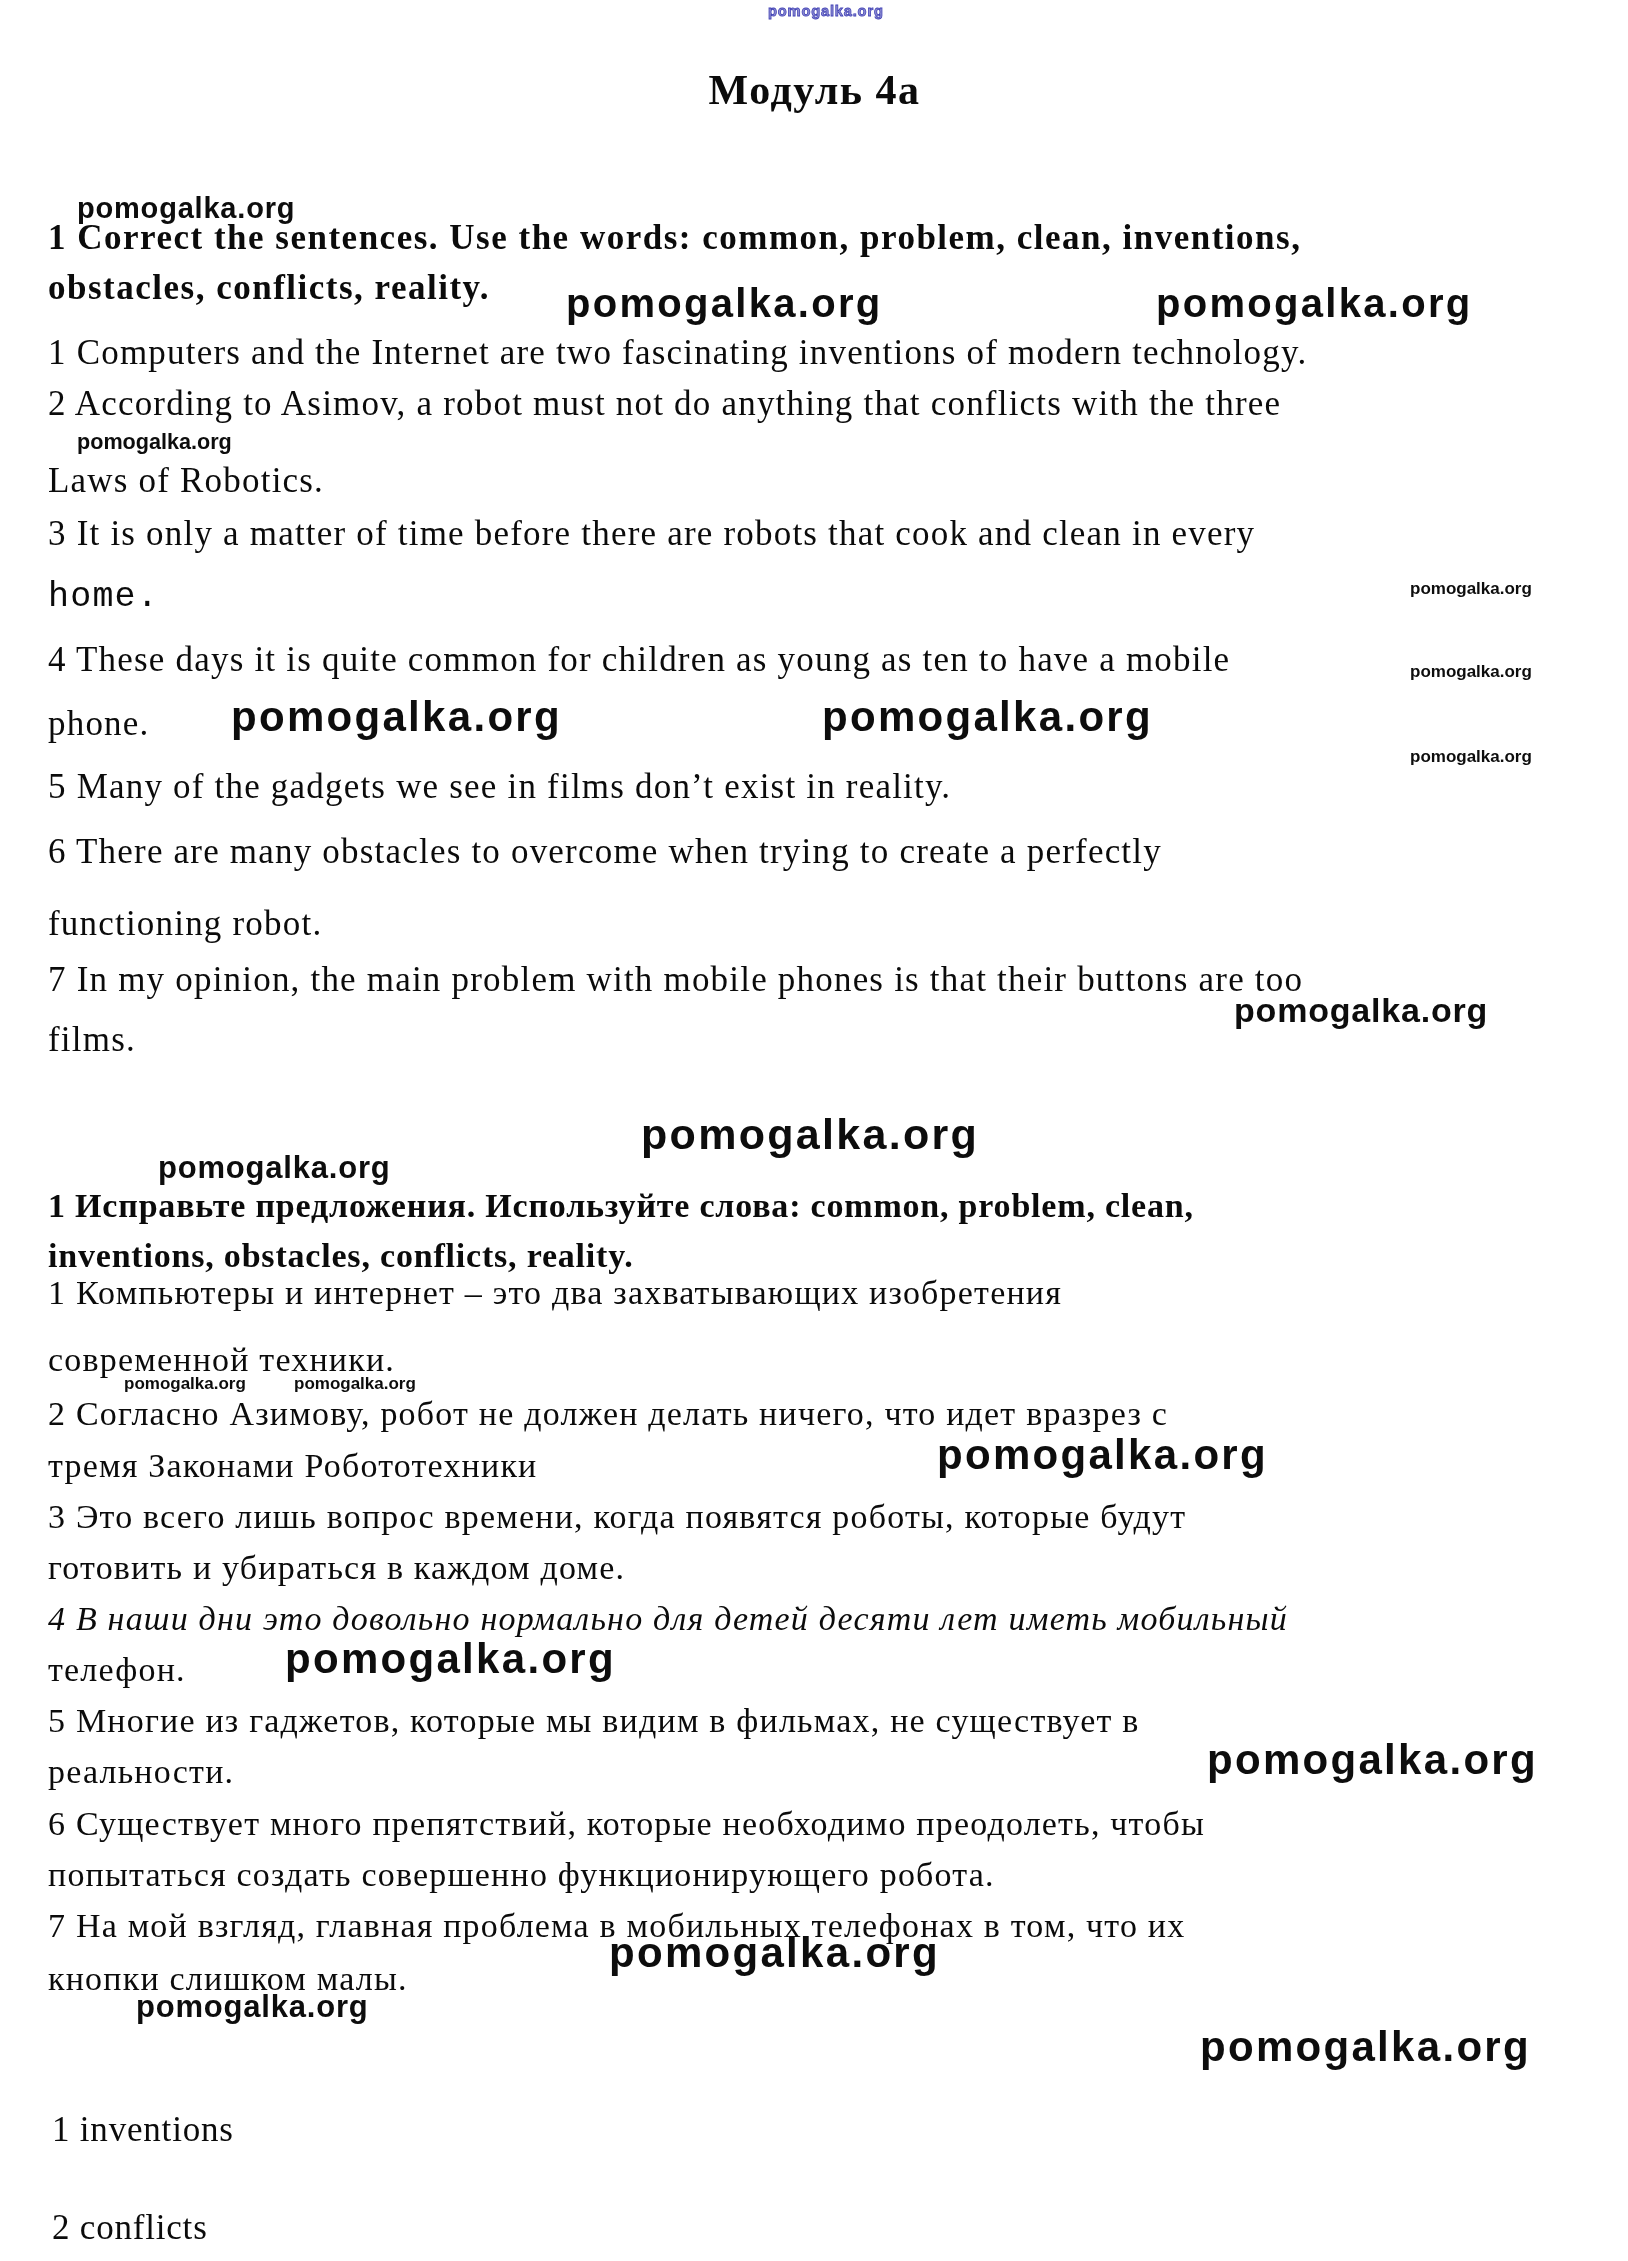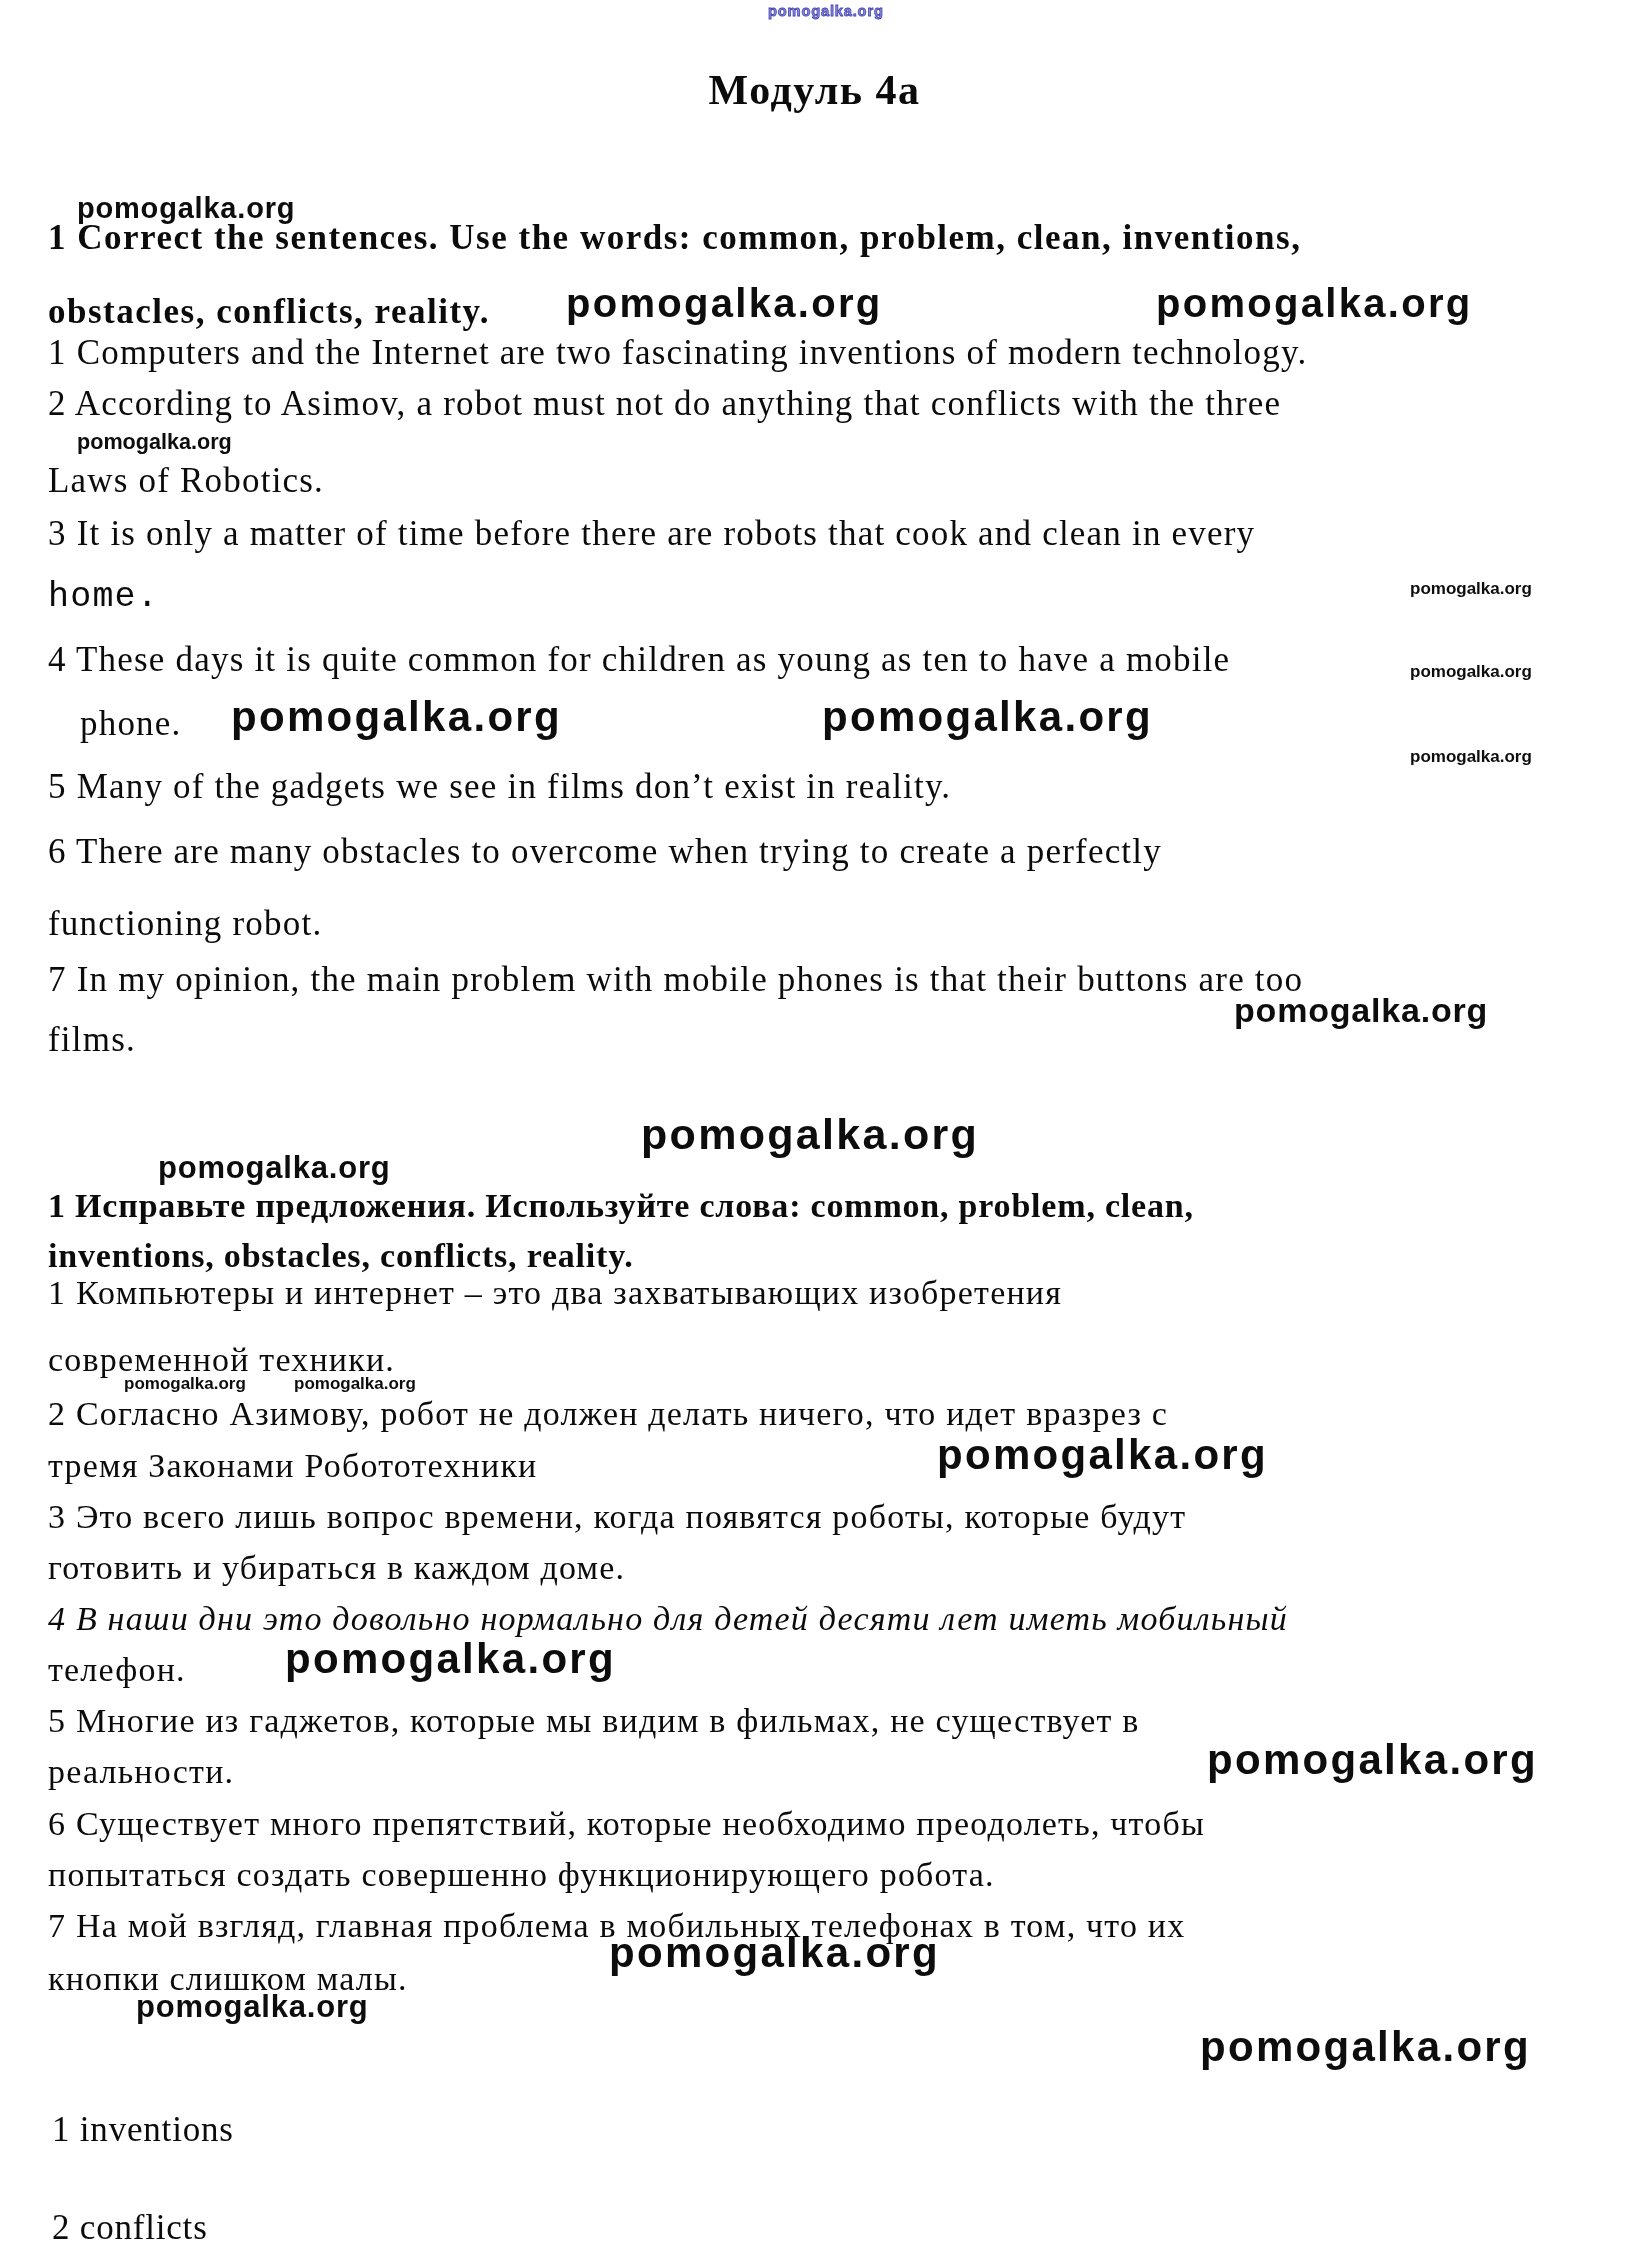"obstacles, conflicts, reality." div.t { top: 292px -> 268px }
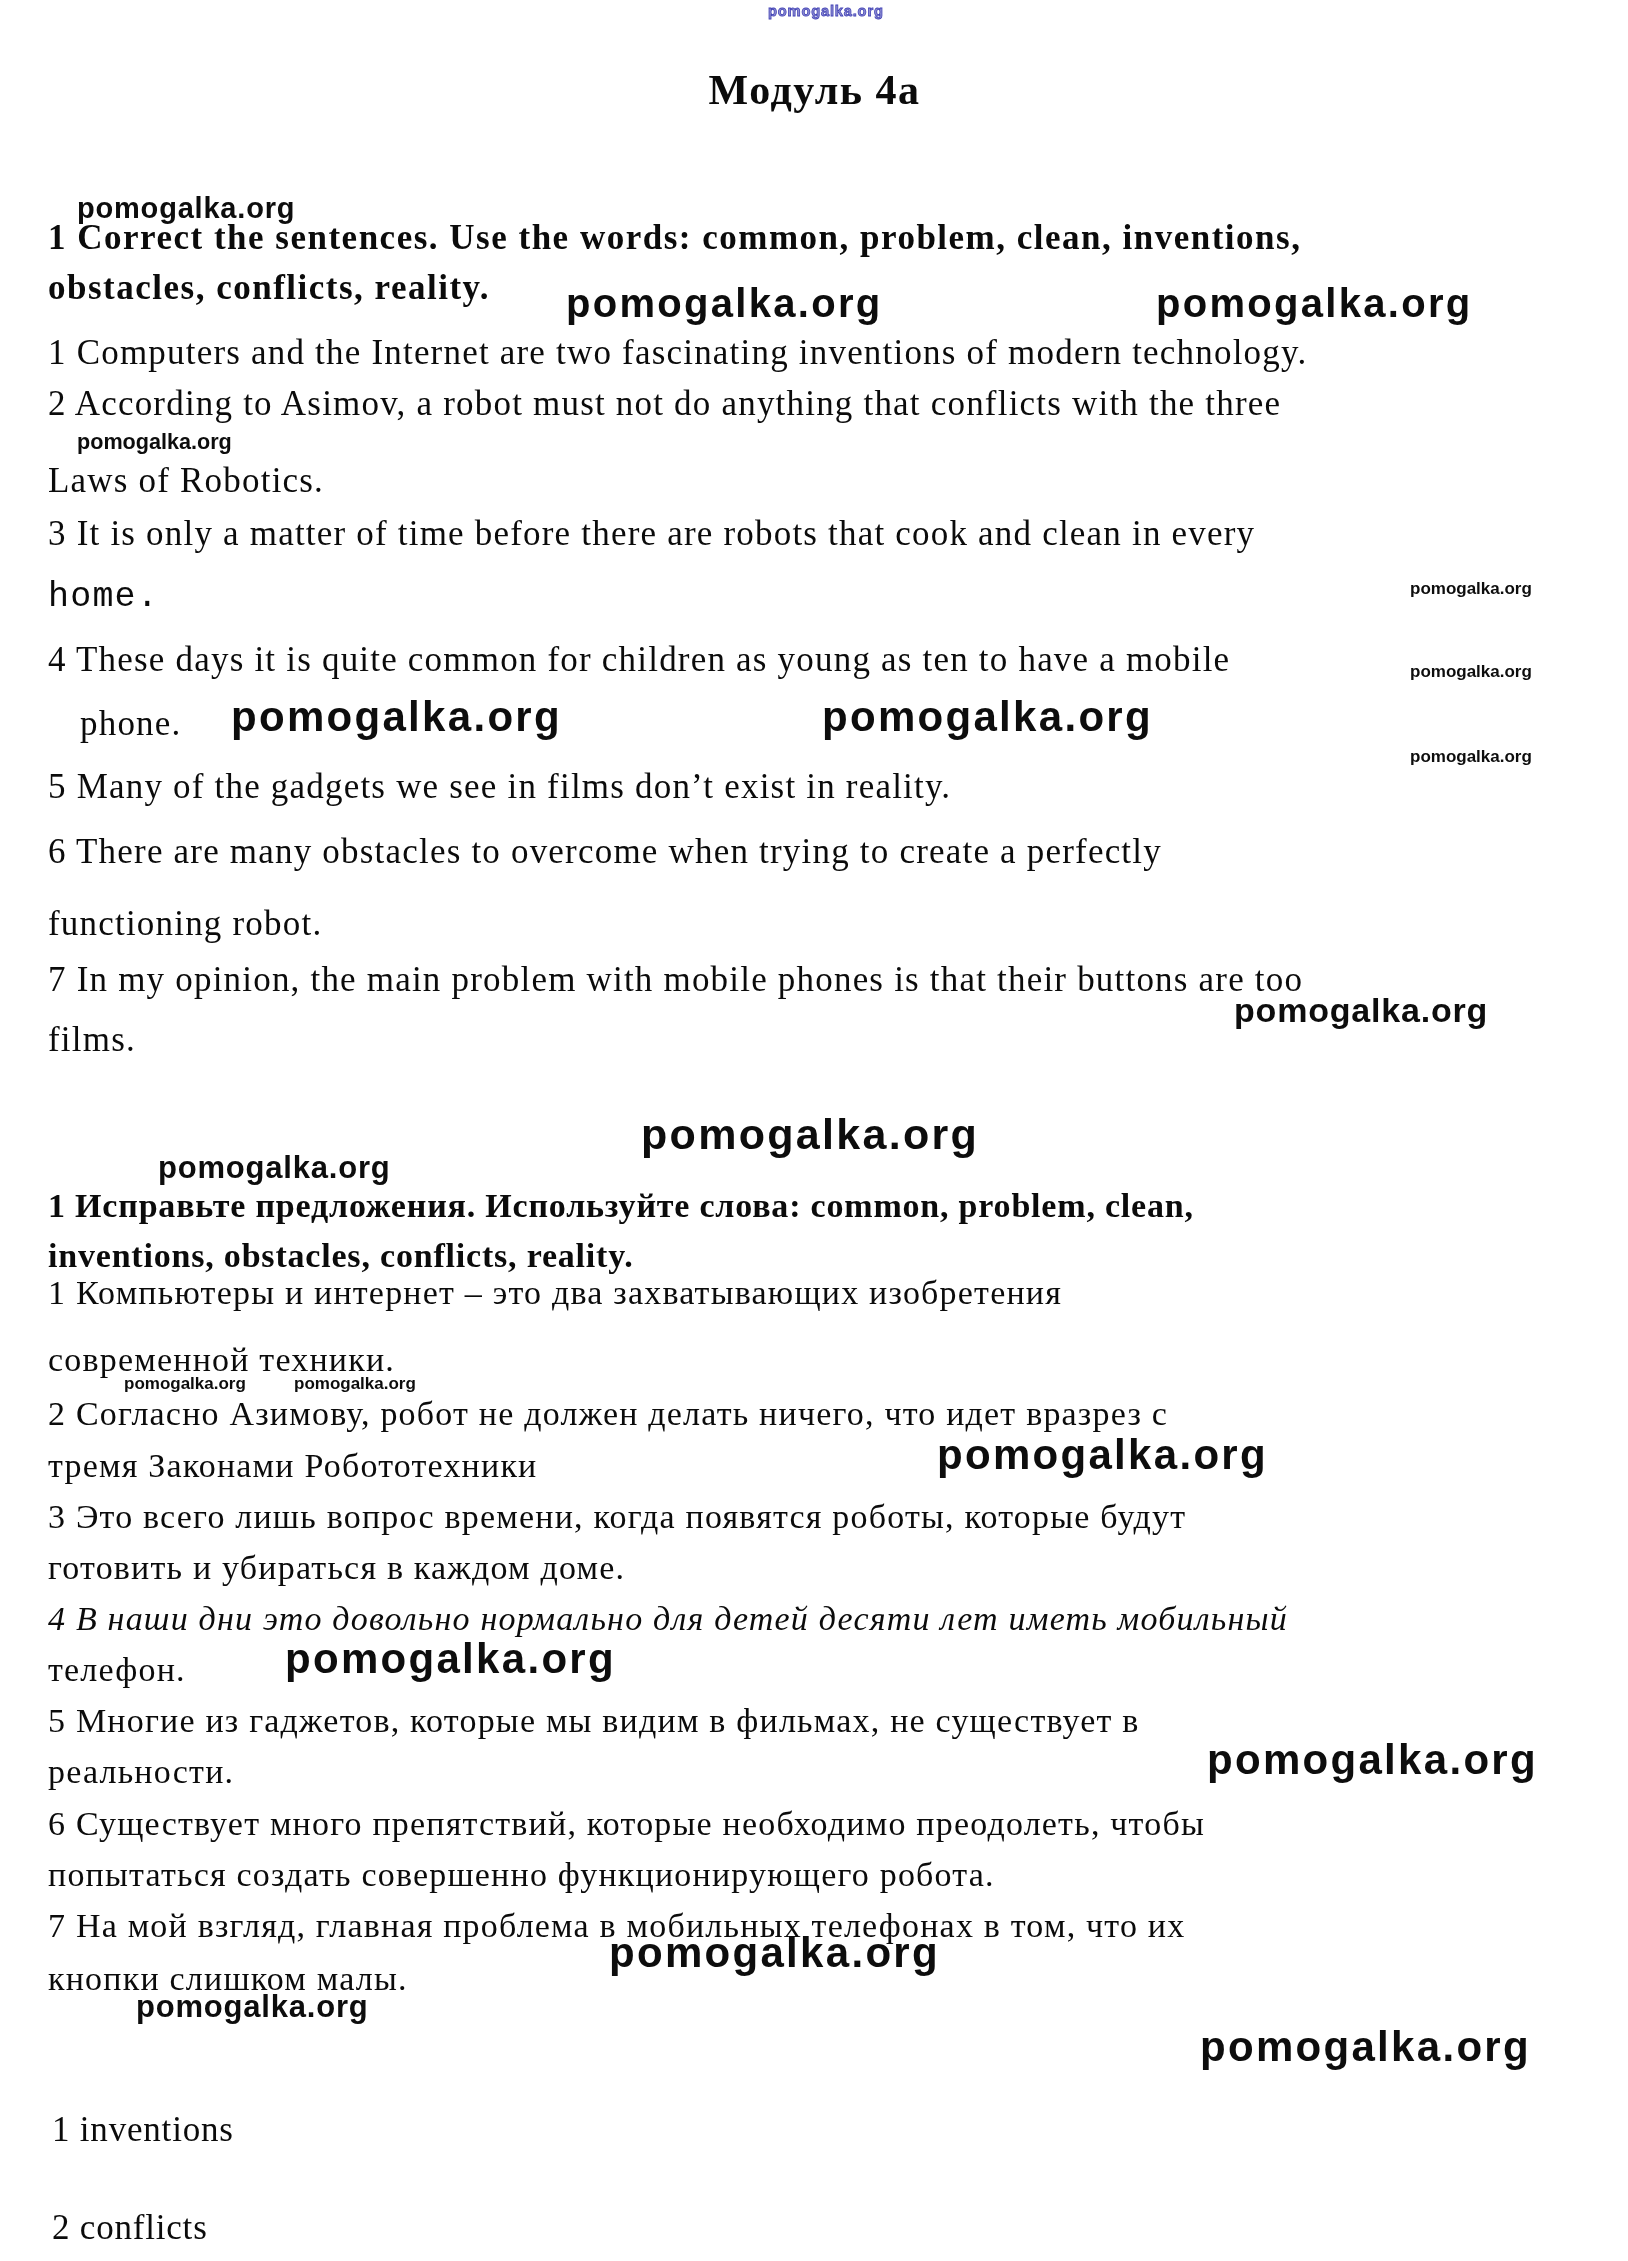"phone." div.t { margin-left: 32px -> none }
